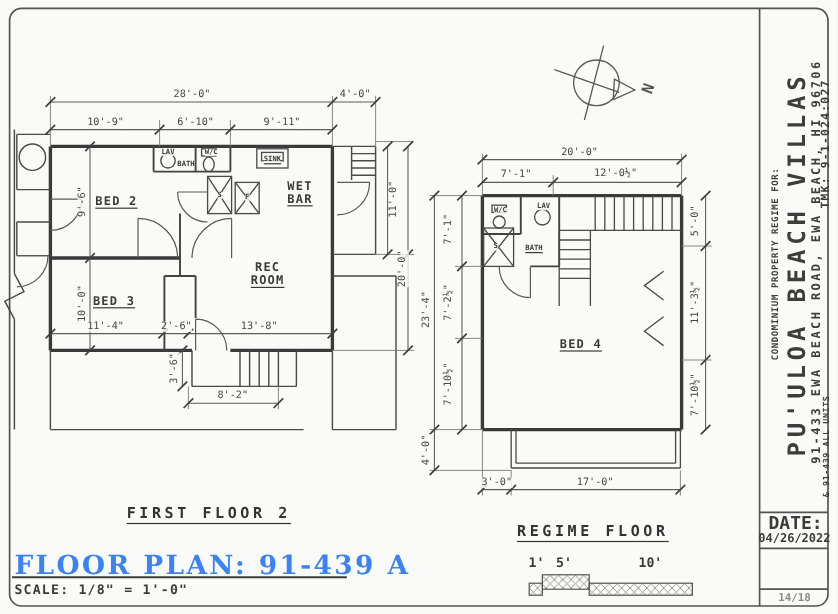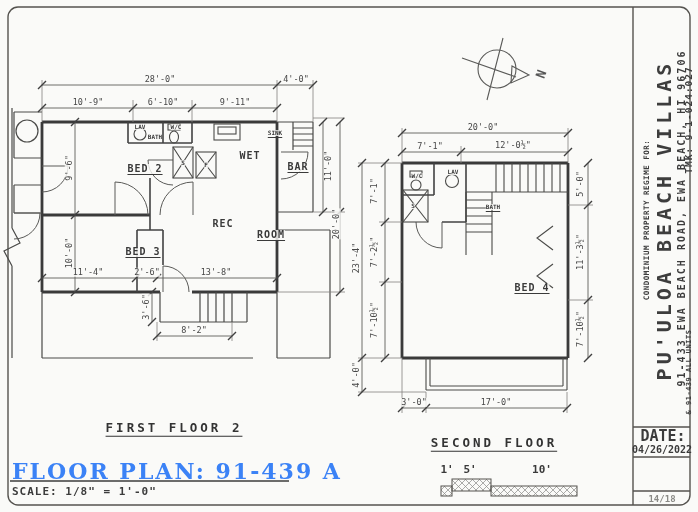"BED 2" .undl { margin-left: 48px -> none }
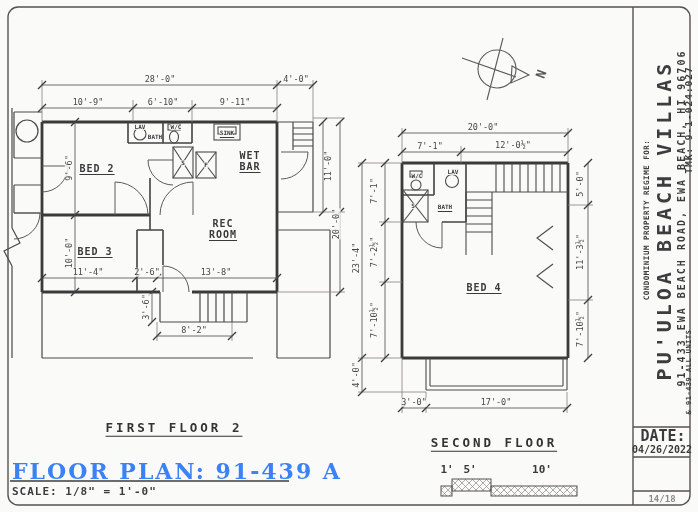"SECOND FLOOR" span.lbl { text: SECOND -> REGIME }
